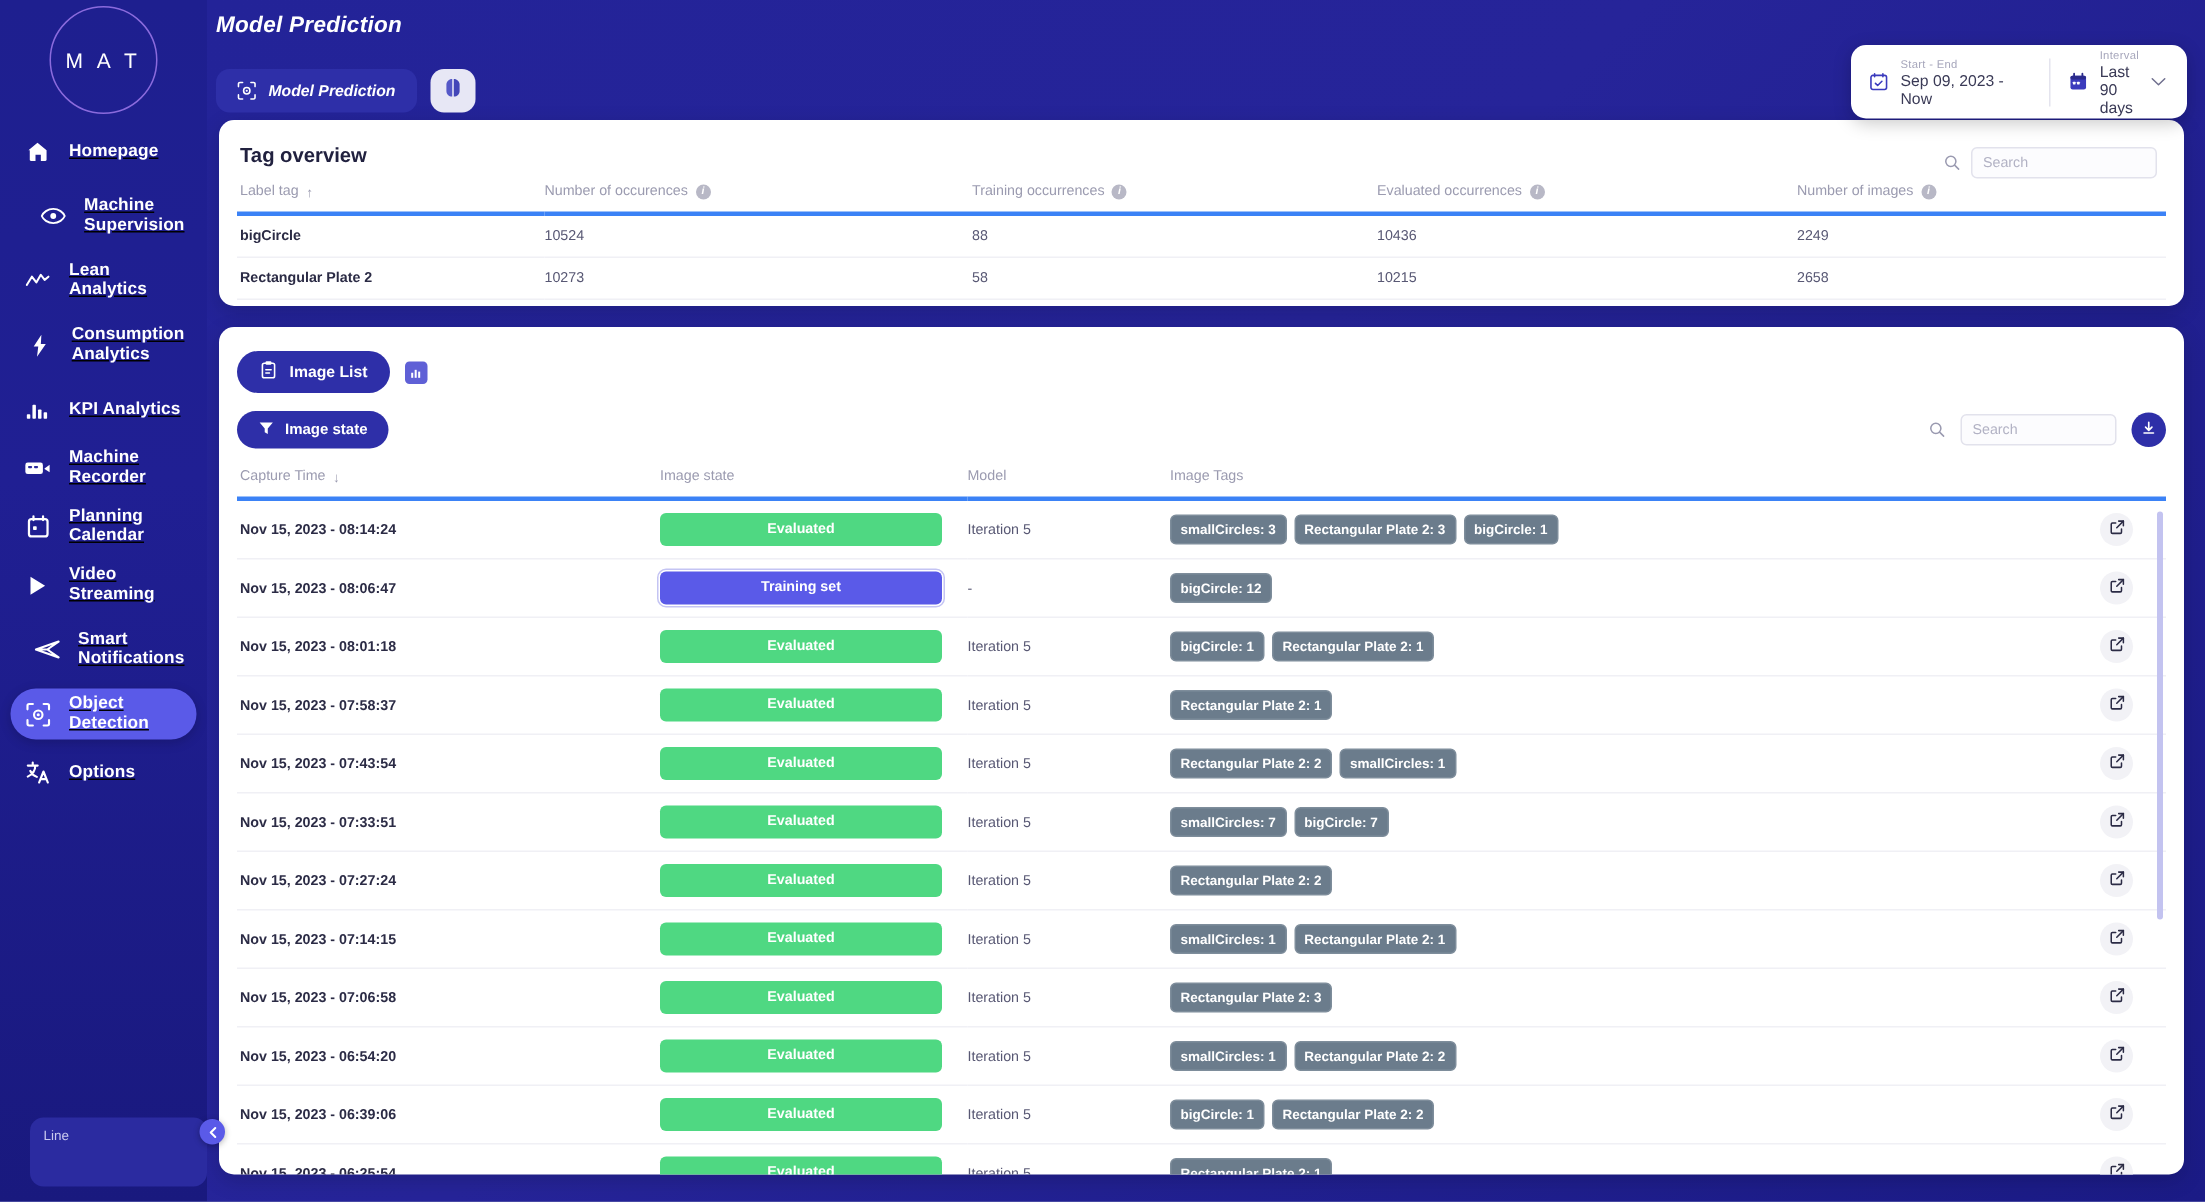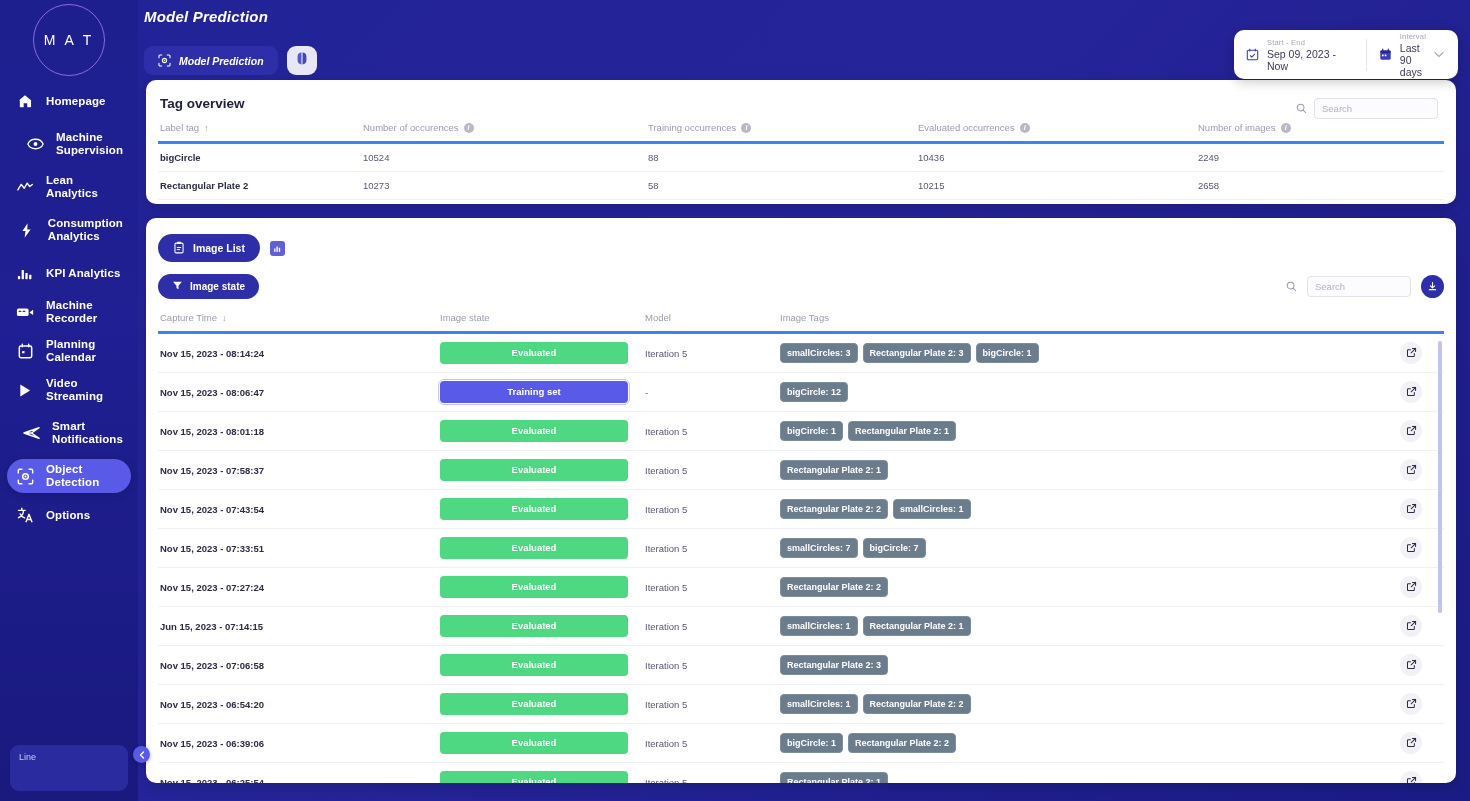"Homepage" .nav { text-decoration: none -> underline }
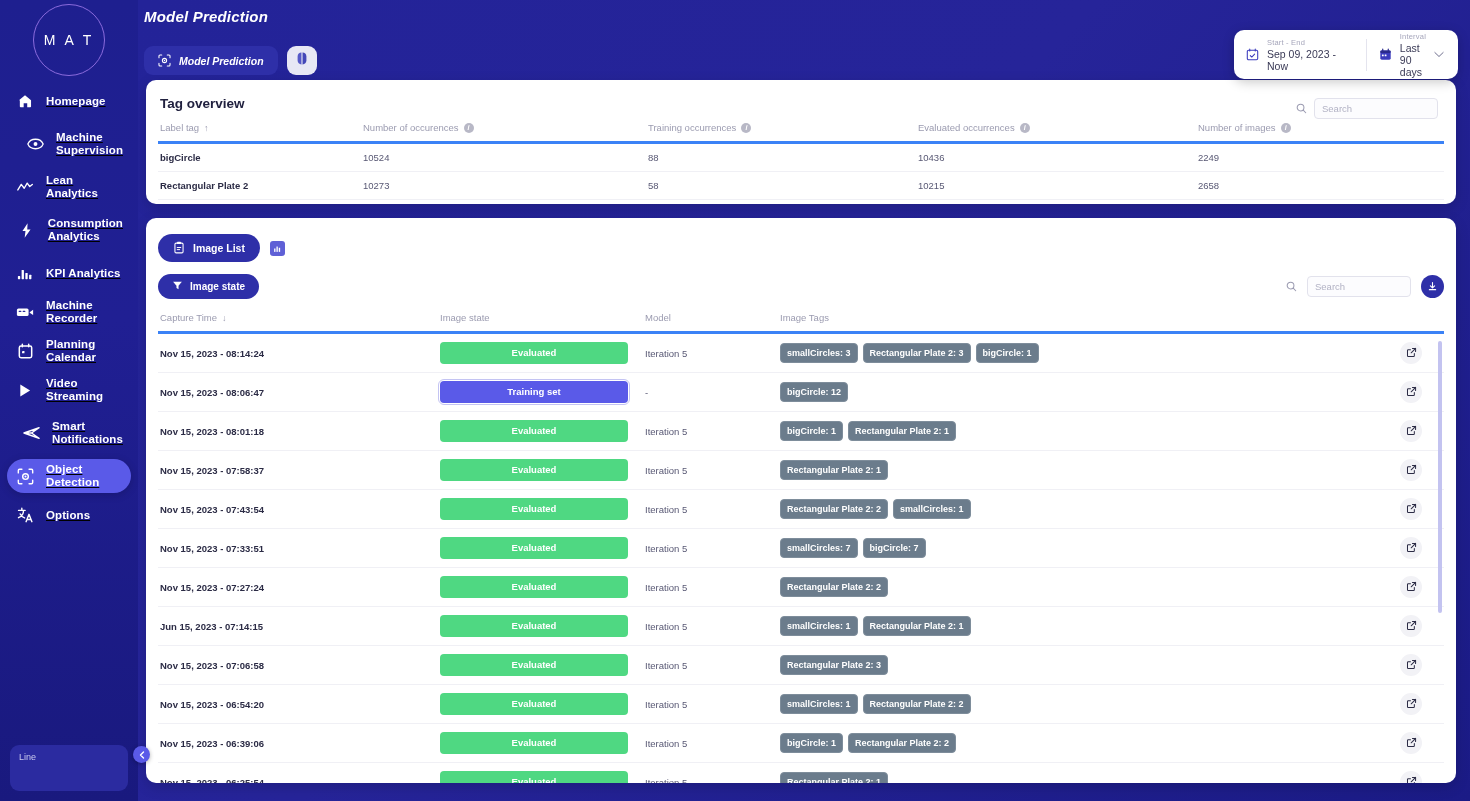"Jun 15, 2023 - 07:14:15" td.ilt-c0 { text: Jun -> Nov }
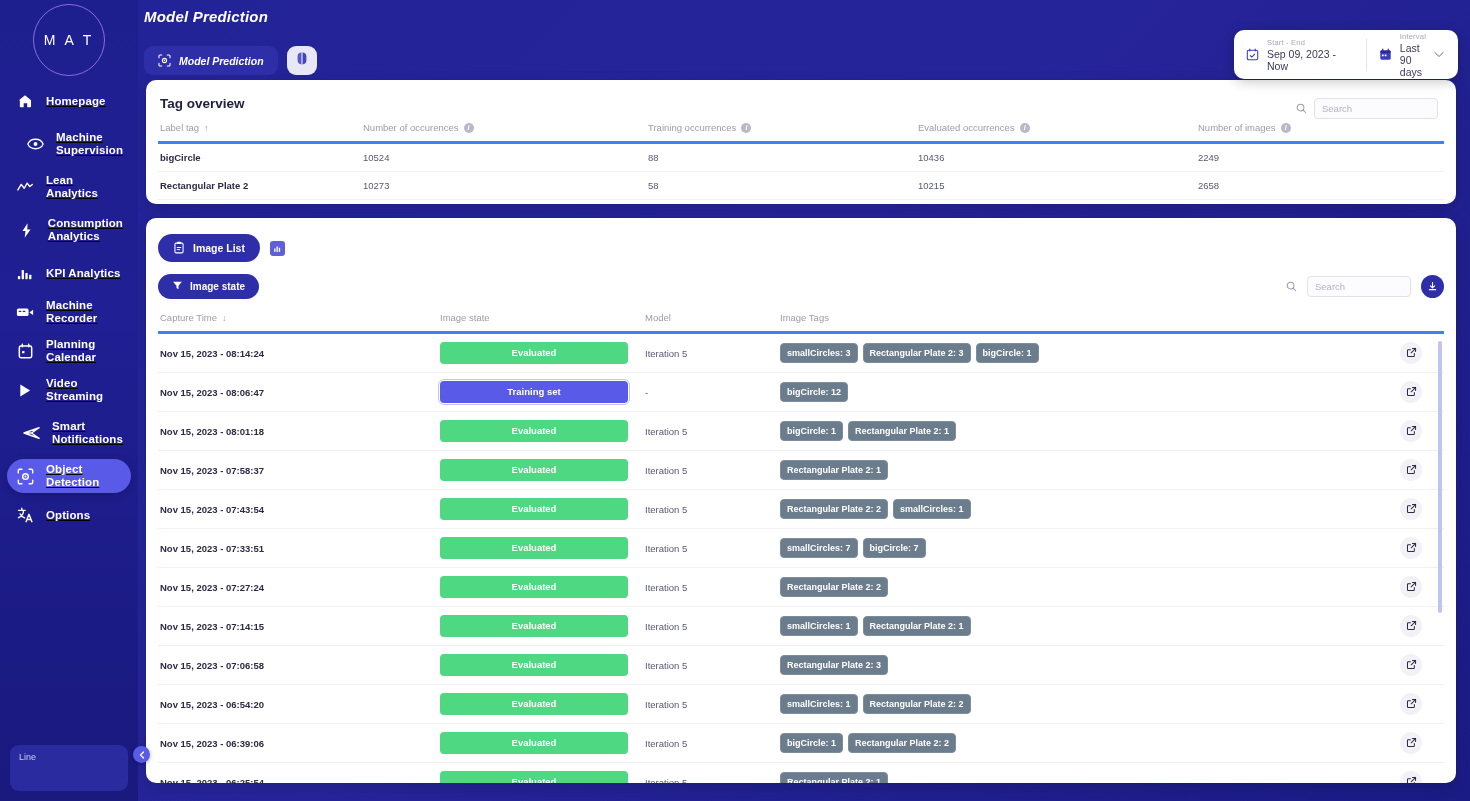"Line" .line-box { left: 10px -> 20px }
